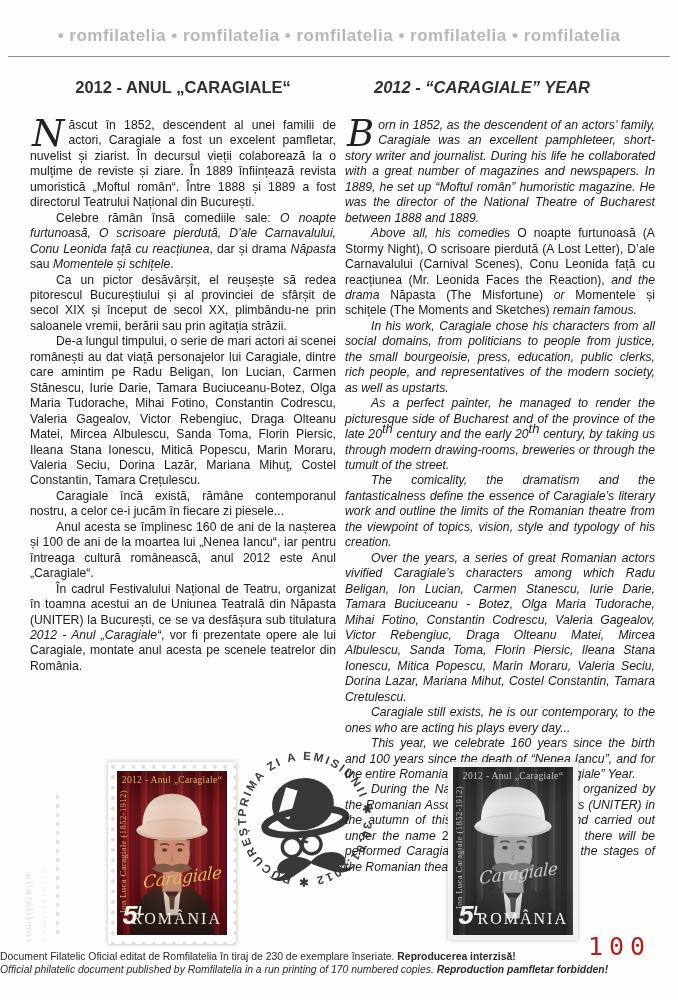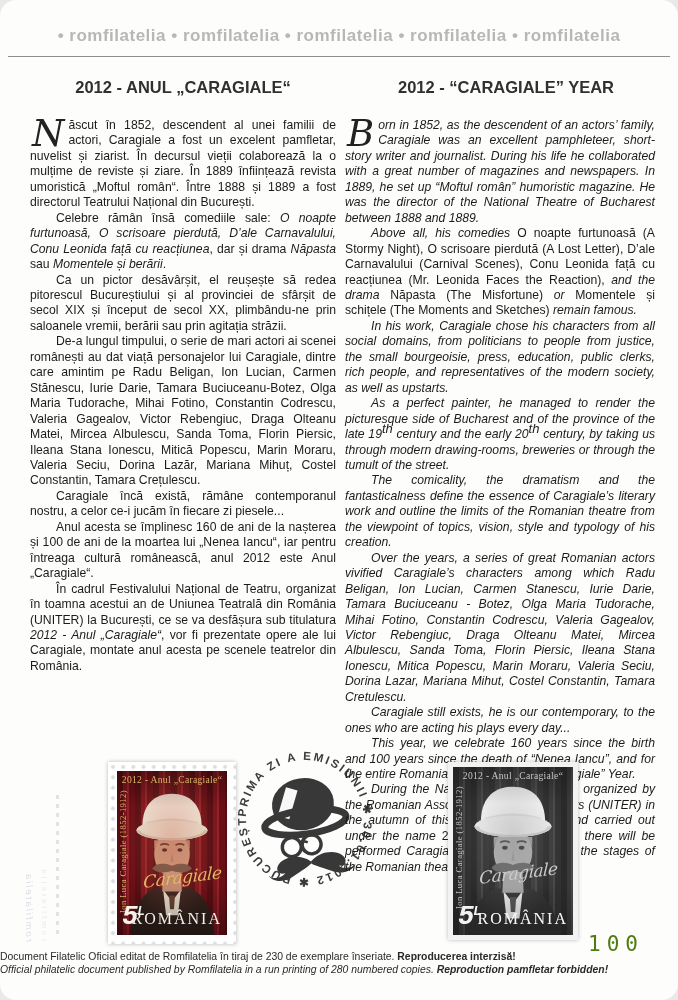"• romfilatelia • romfilatelia •" .page { border-radius: 16px -> none }
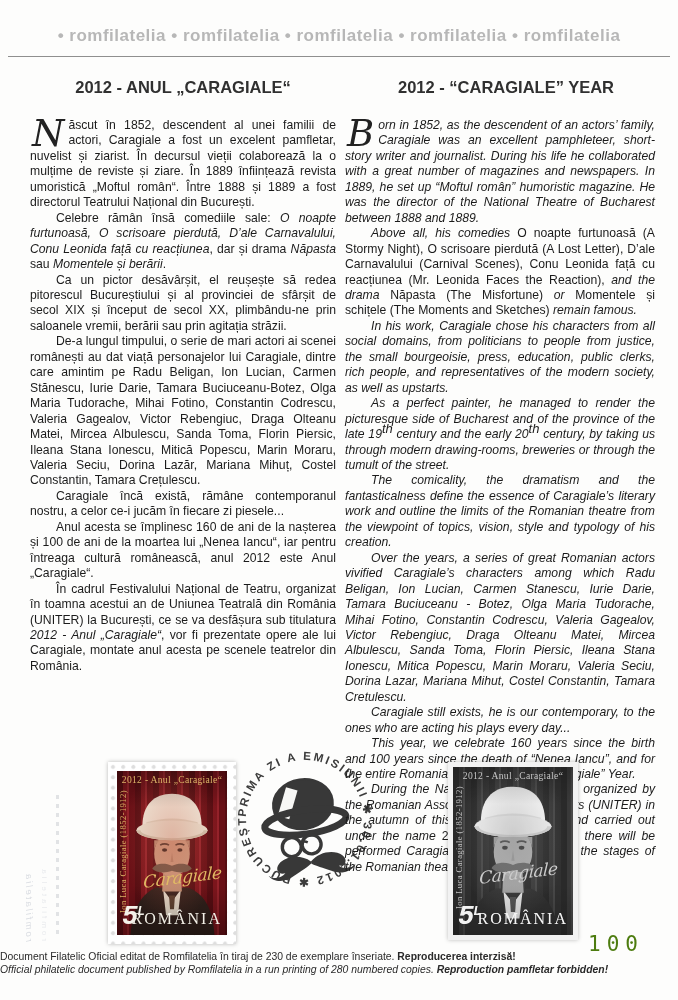"2012 - “CARAGIALE” YEAR" .title.en { font-style: none -> italic; left: 351px -> 327px }
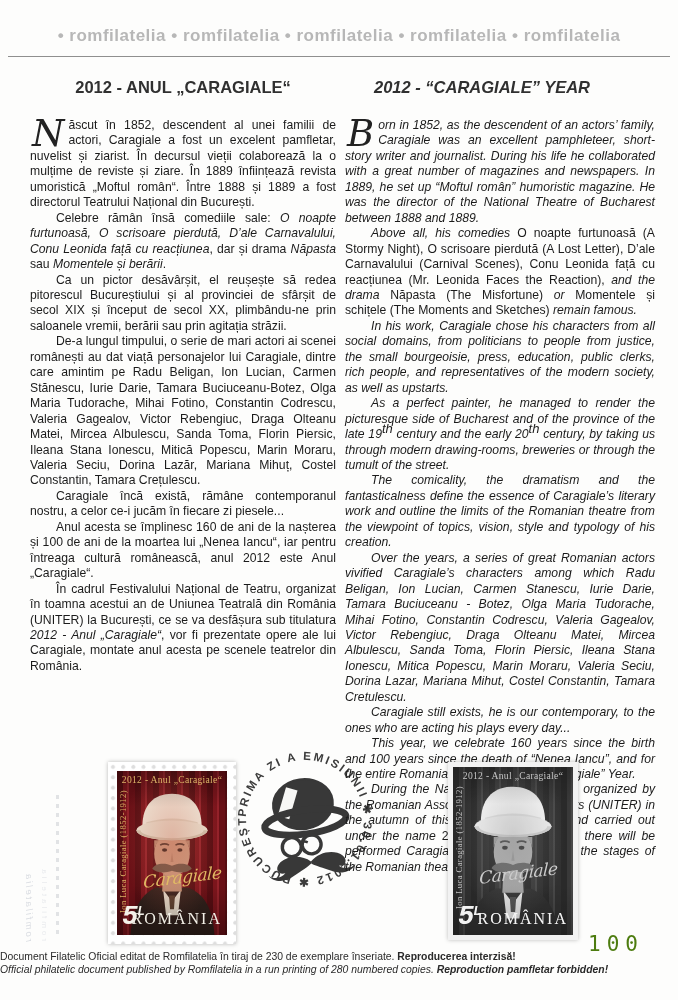"Momentele și berării" span.it { text: berării -> schițele }
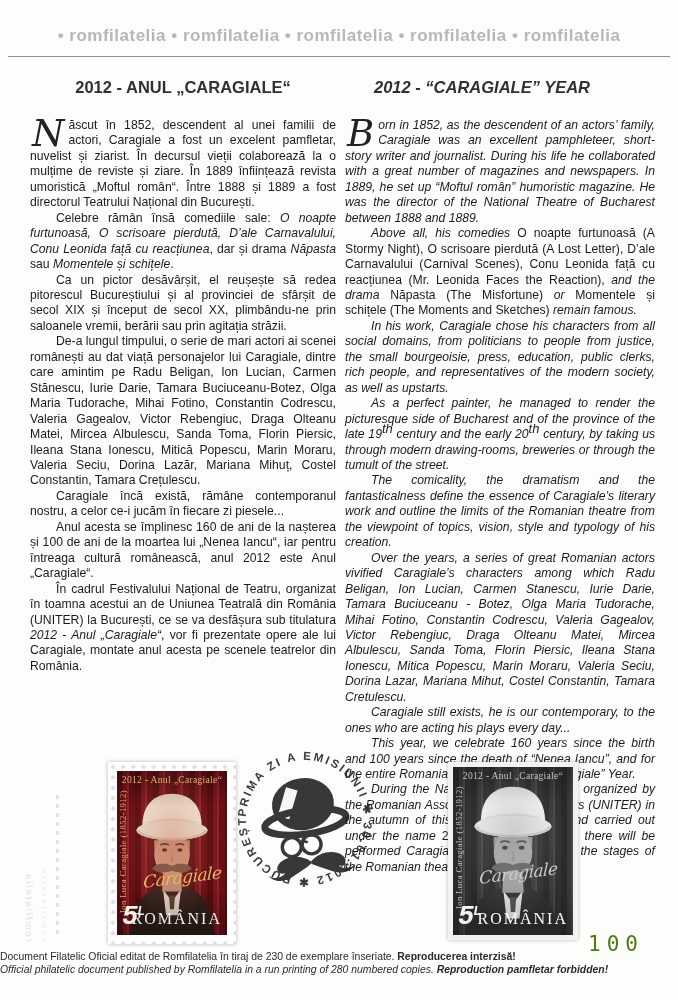"As a perfect painter, he" span { text: 19 -> 20 }
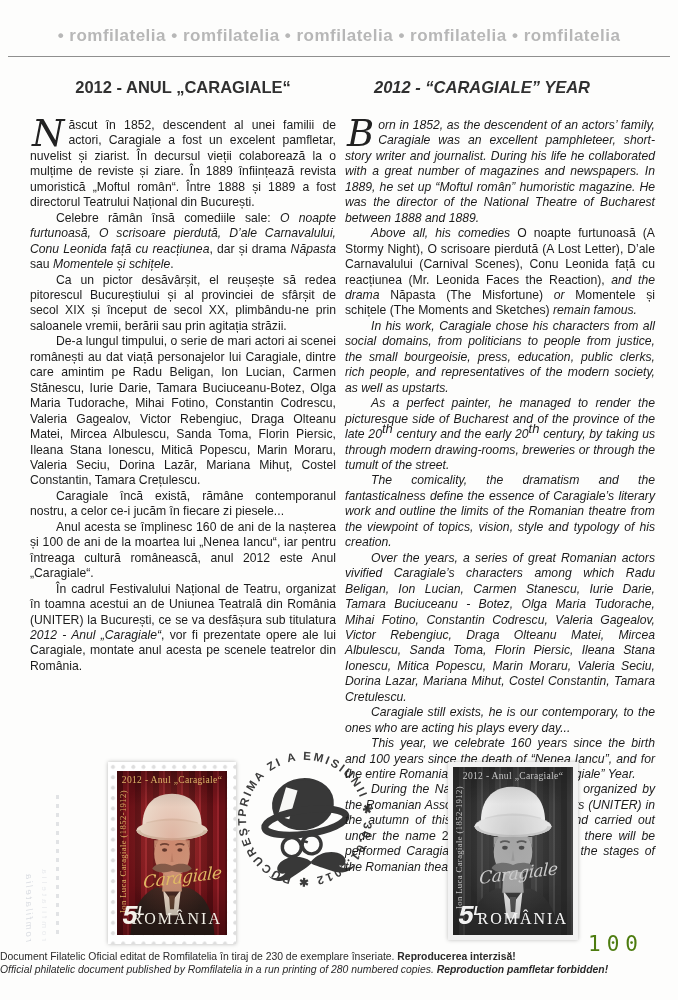"În cadrul Festivalului Național de" span { text: România -> Năpasta }
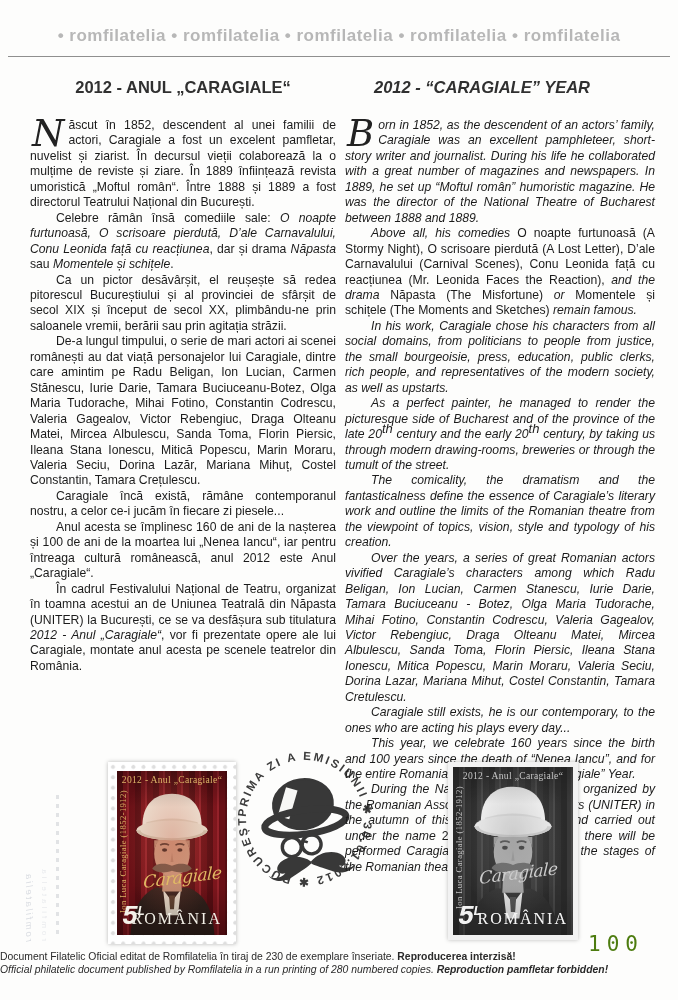"100" .pagenum { color: #4d7c0f -> #b91c1c; font-size: 21px -> 25px }
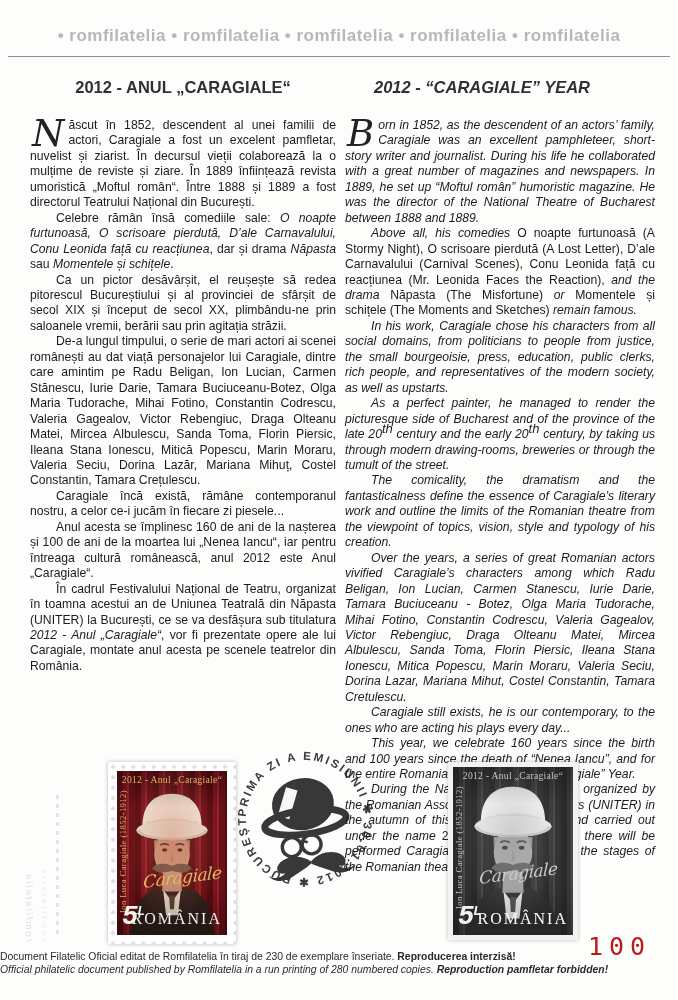"Official philatelic document published" span { text: 280 -> 170 }
